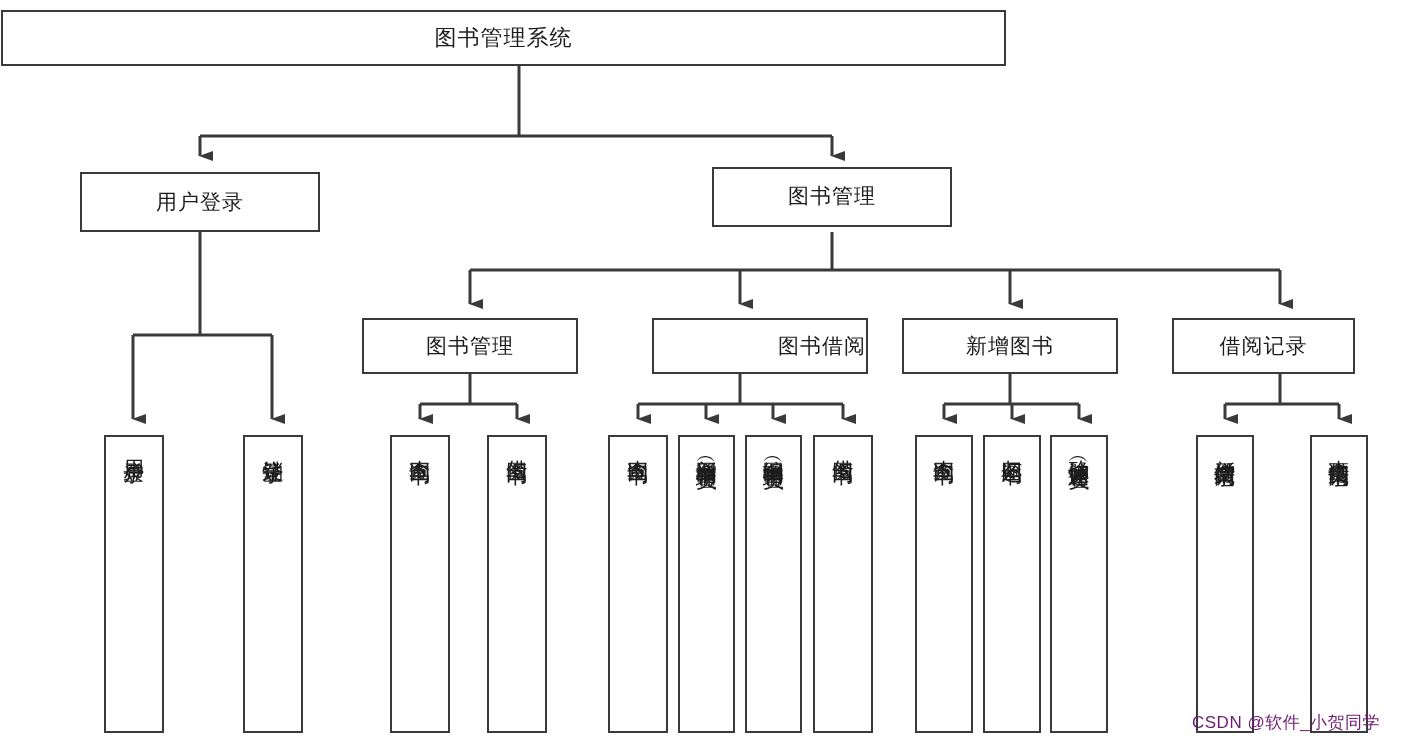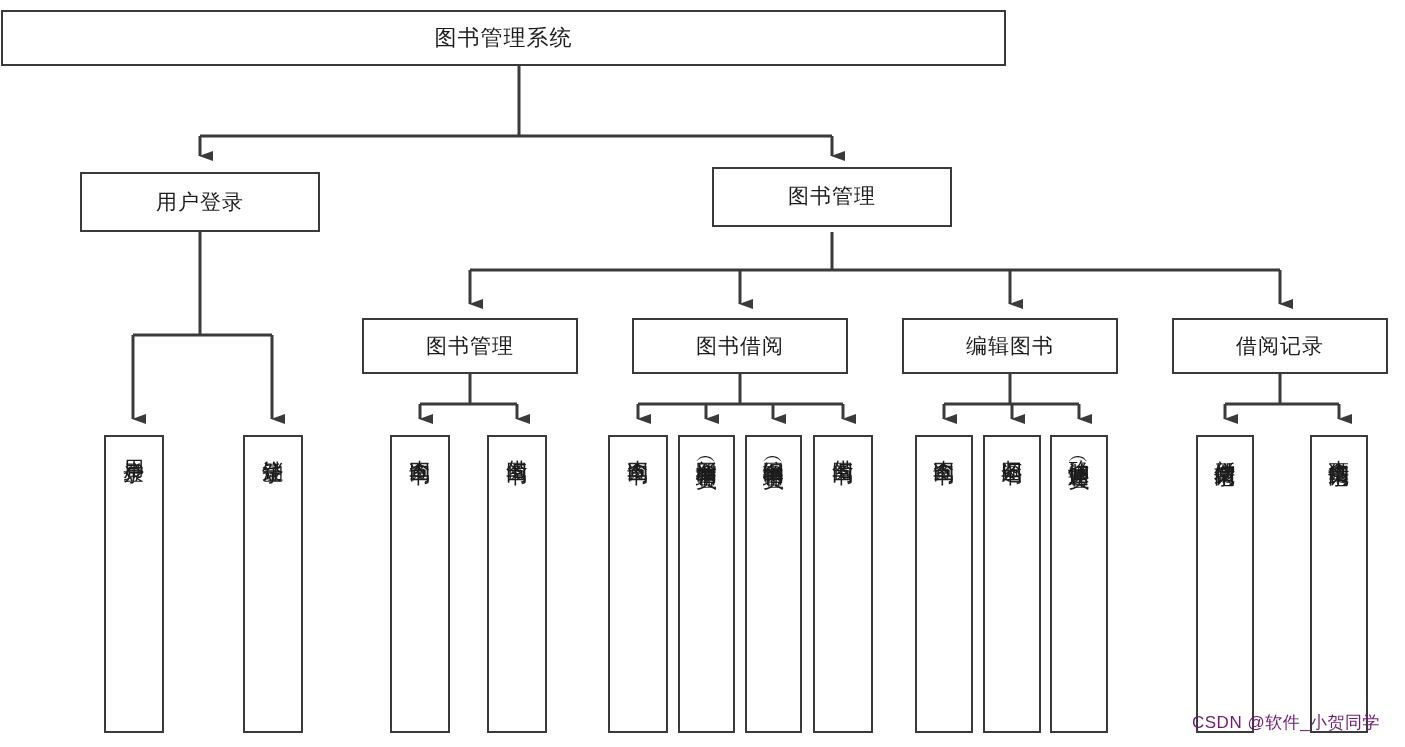"图书借阅" div.node { justify-content: none -> flex-end; left: 632px -> 652px }
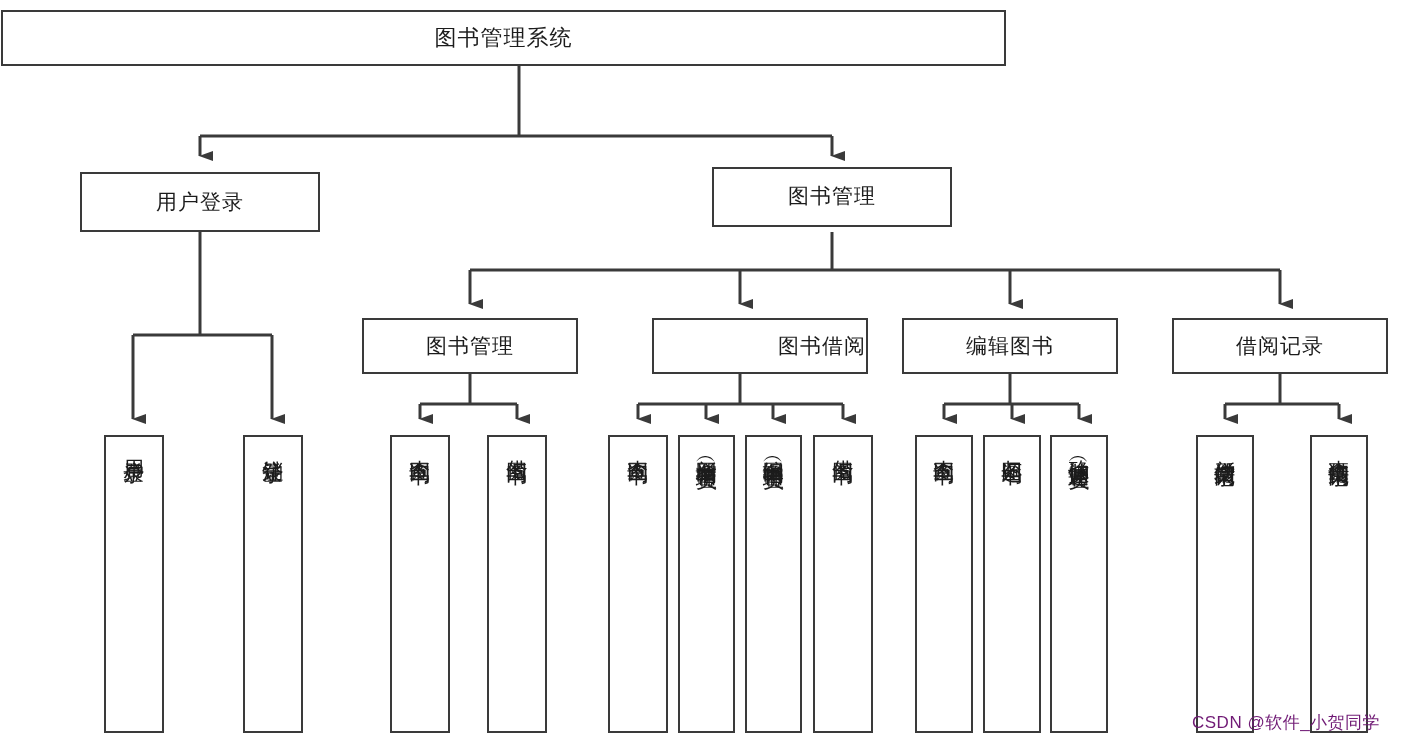"编辑图书" span.label { text: 编辑 -> 新增 }
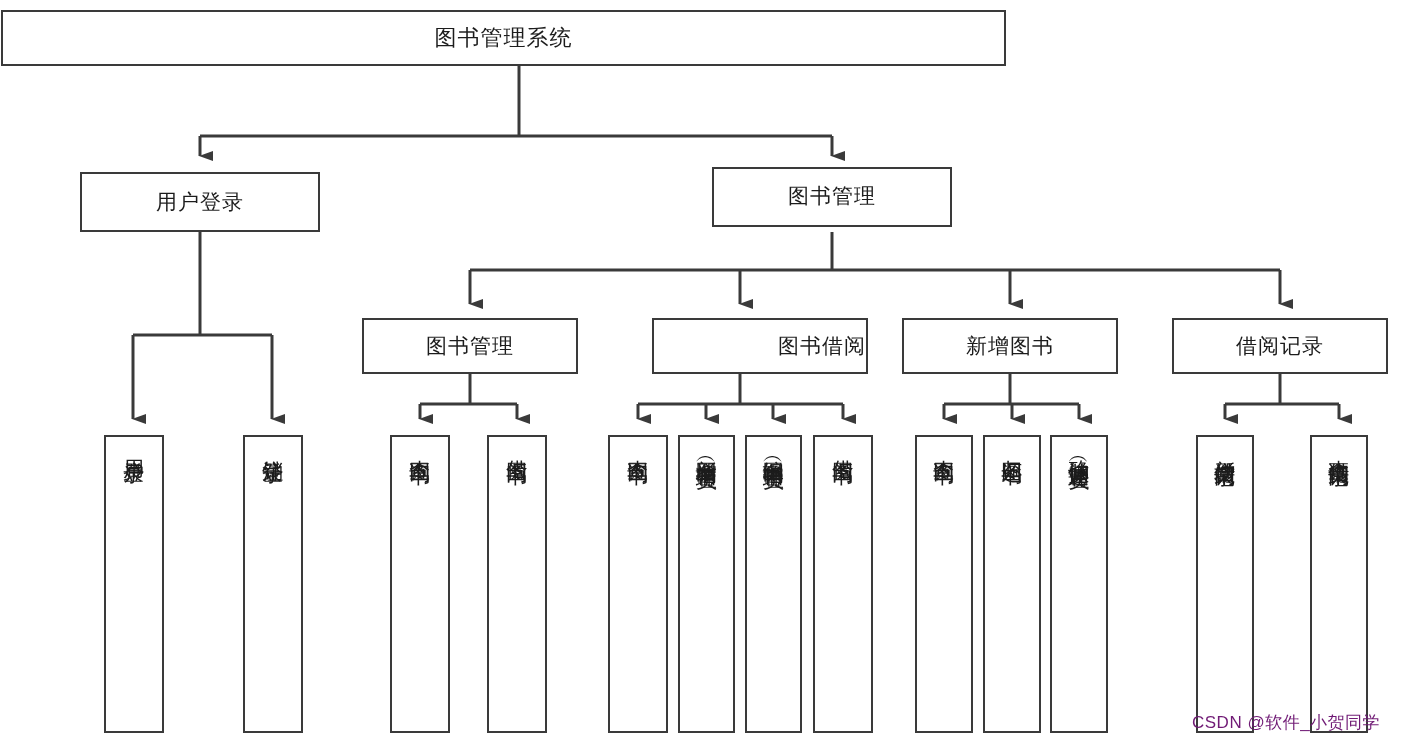"借阅记录" div.node { width: 216px -> 183px }
